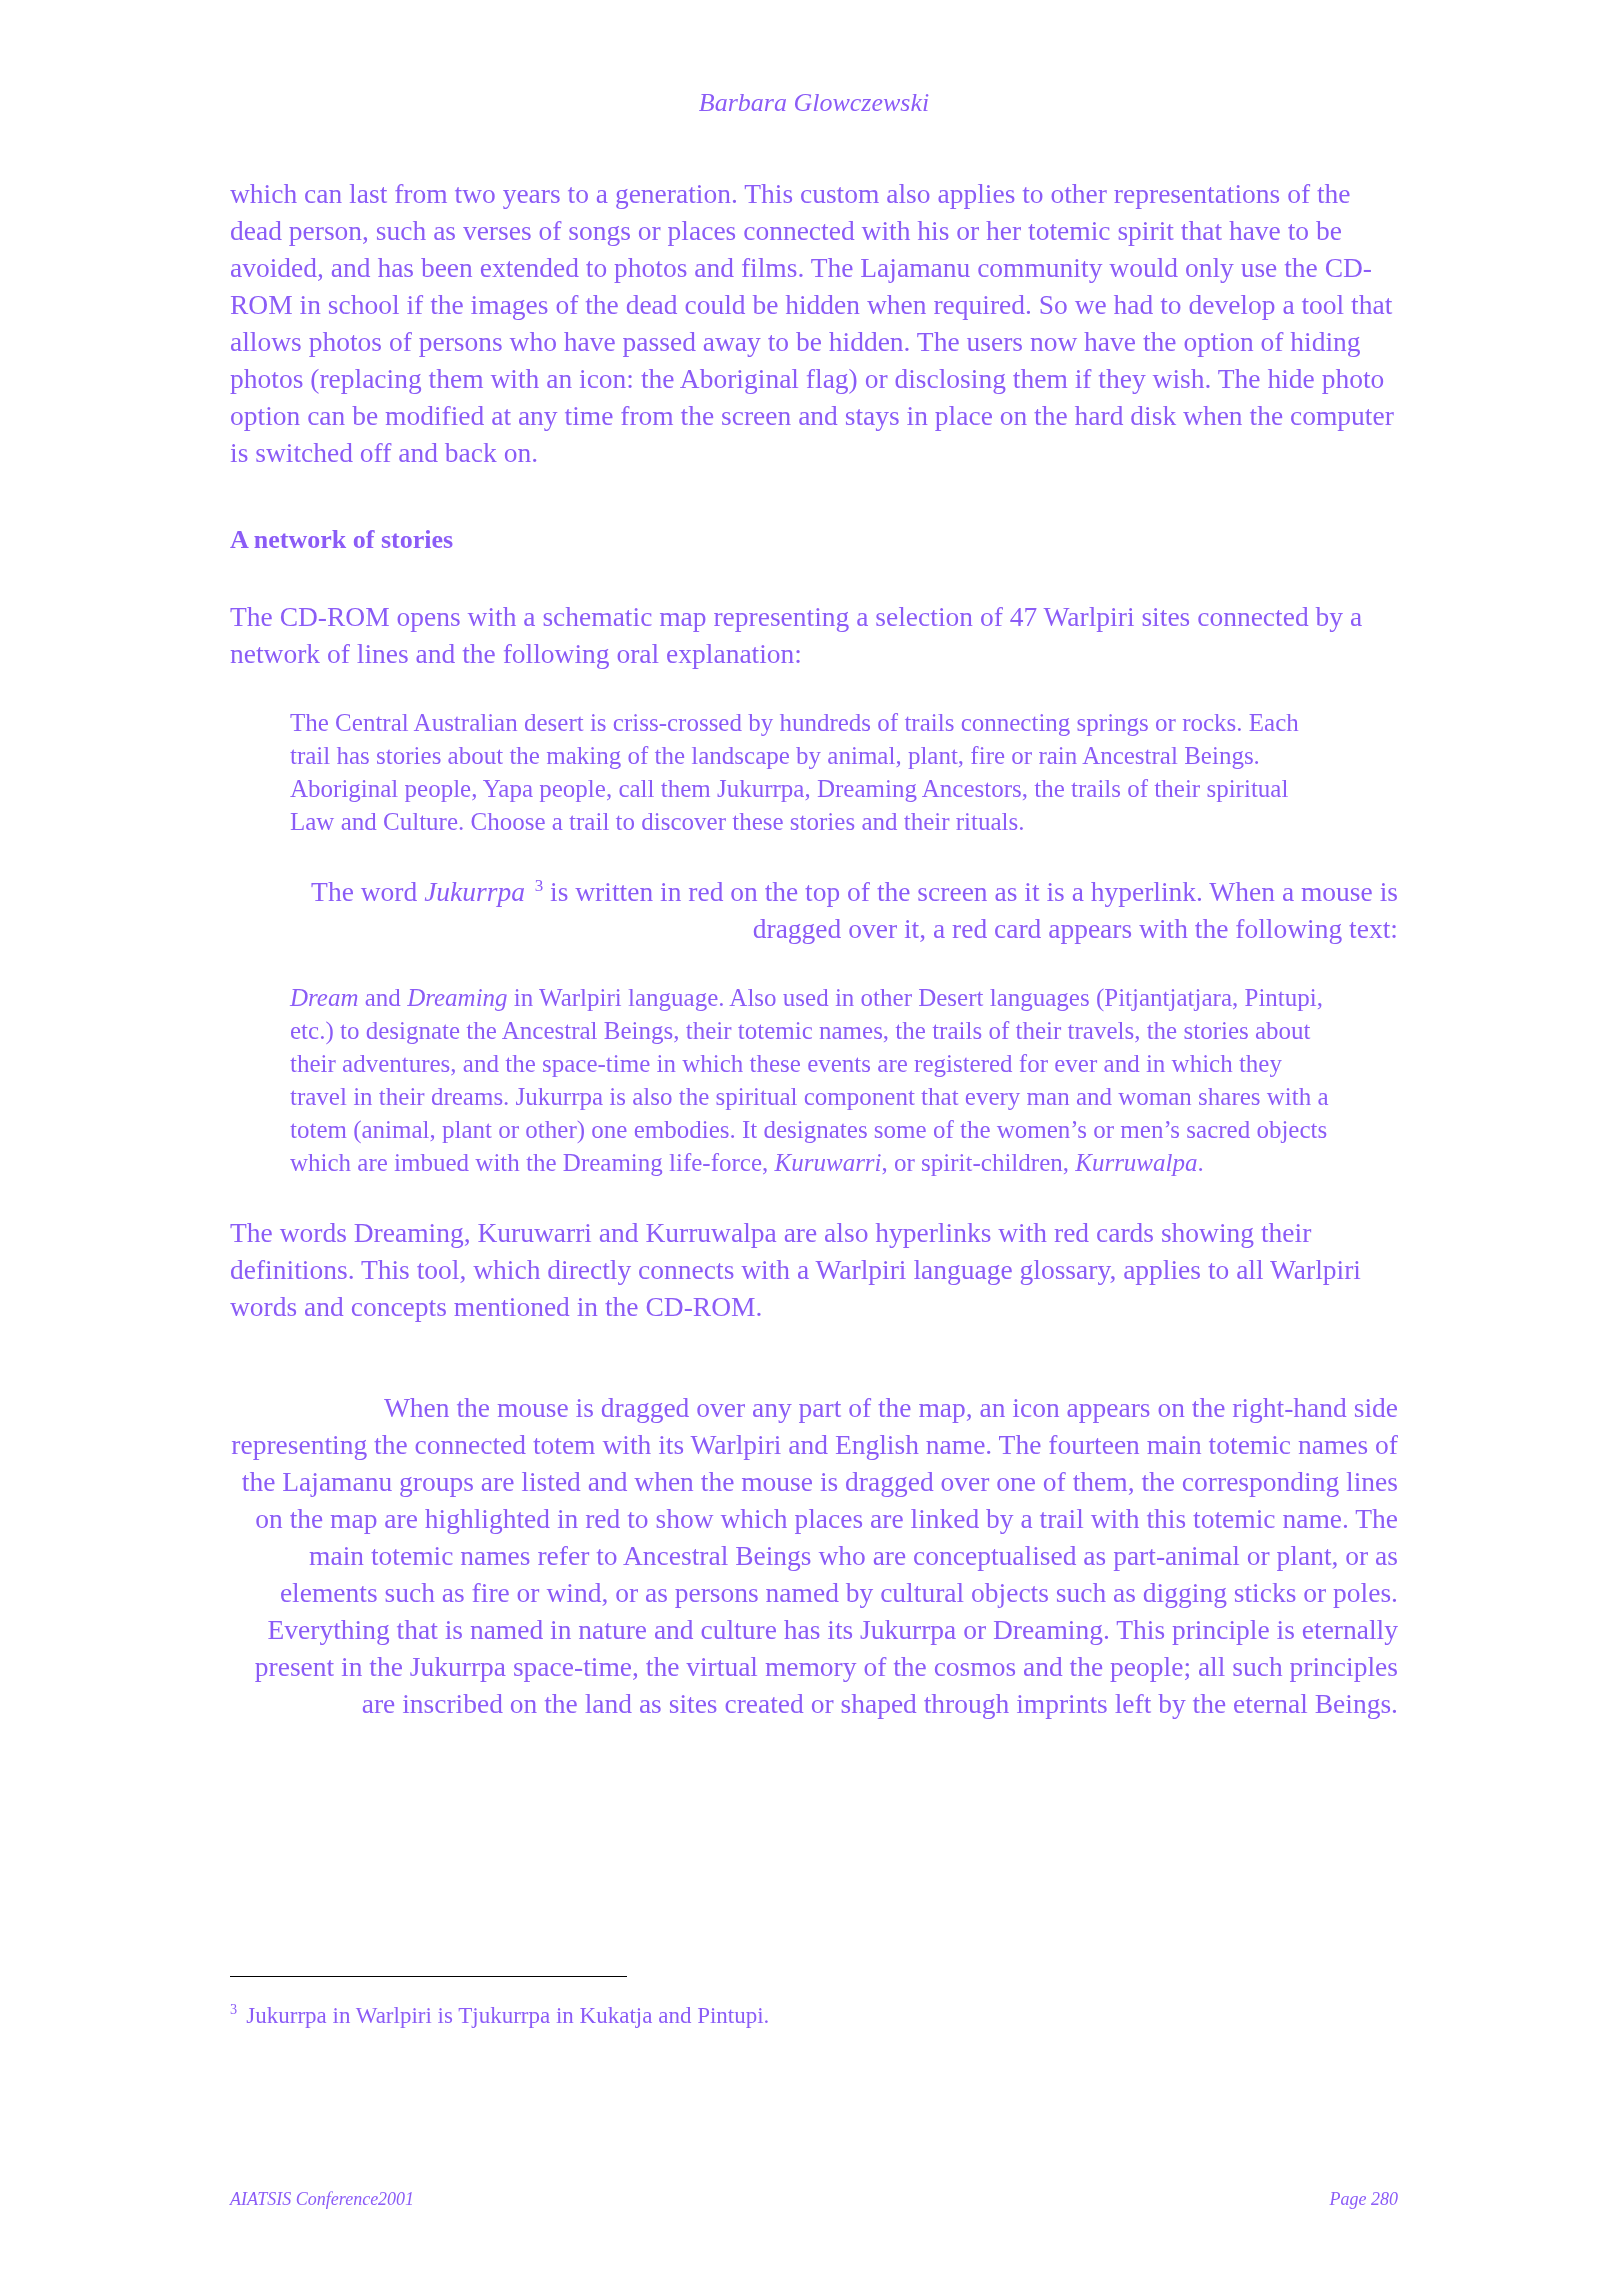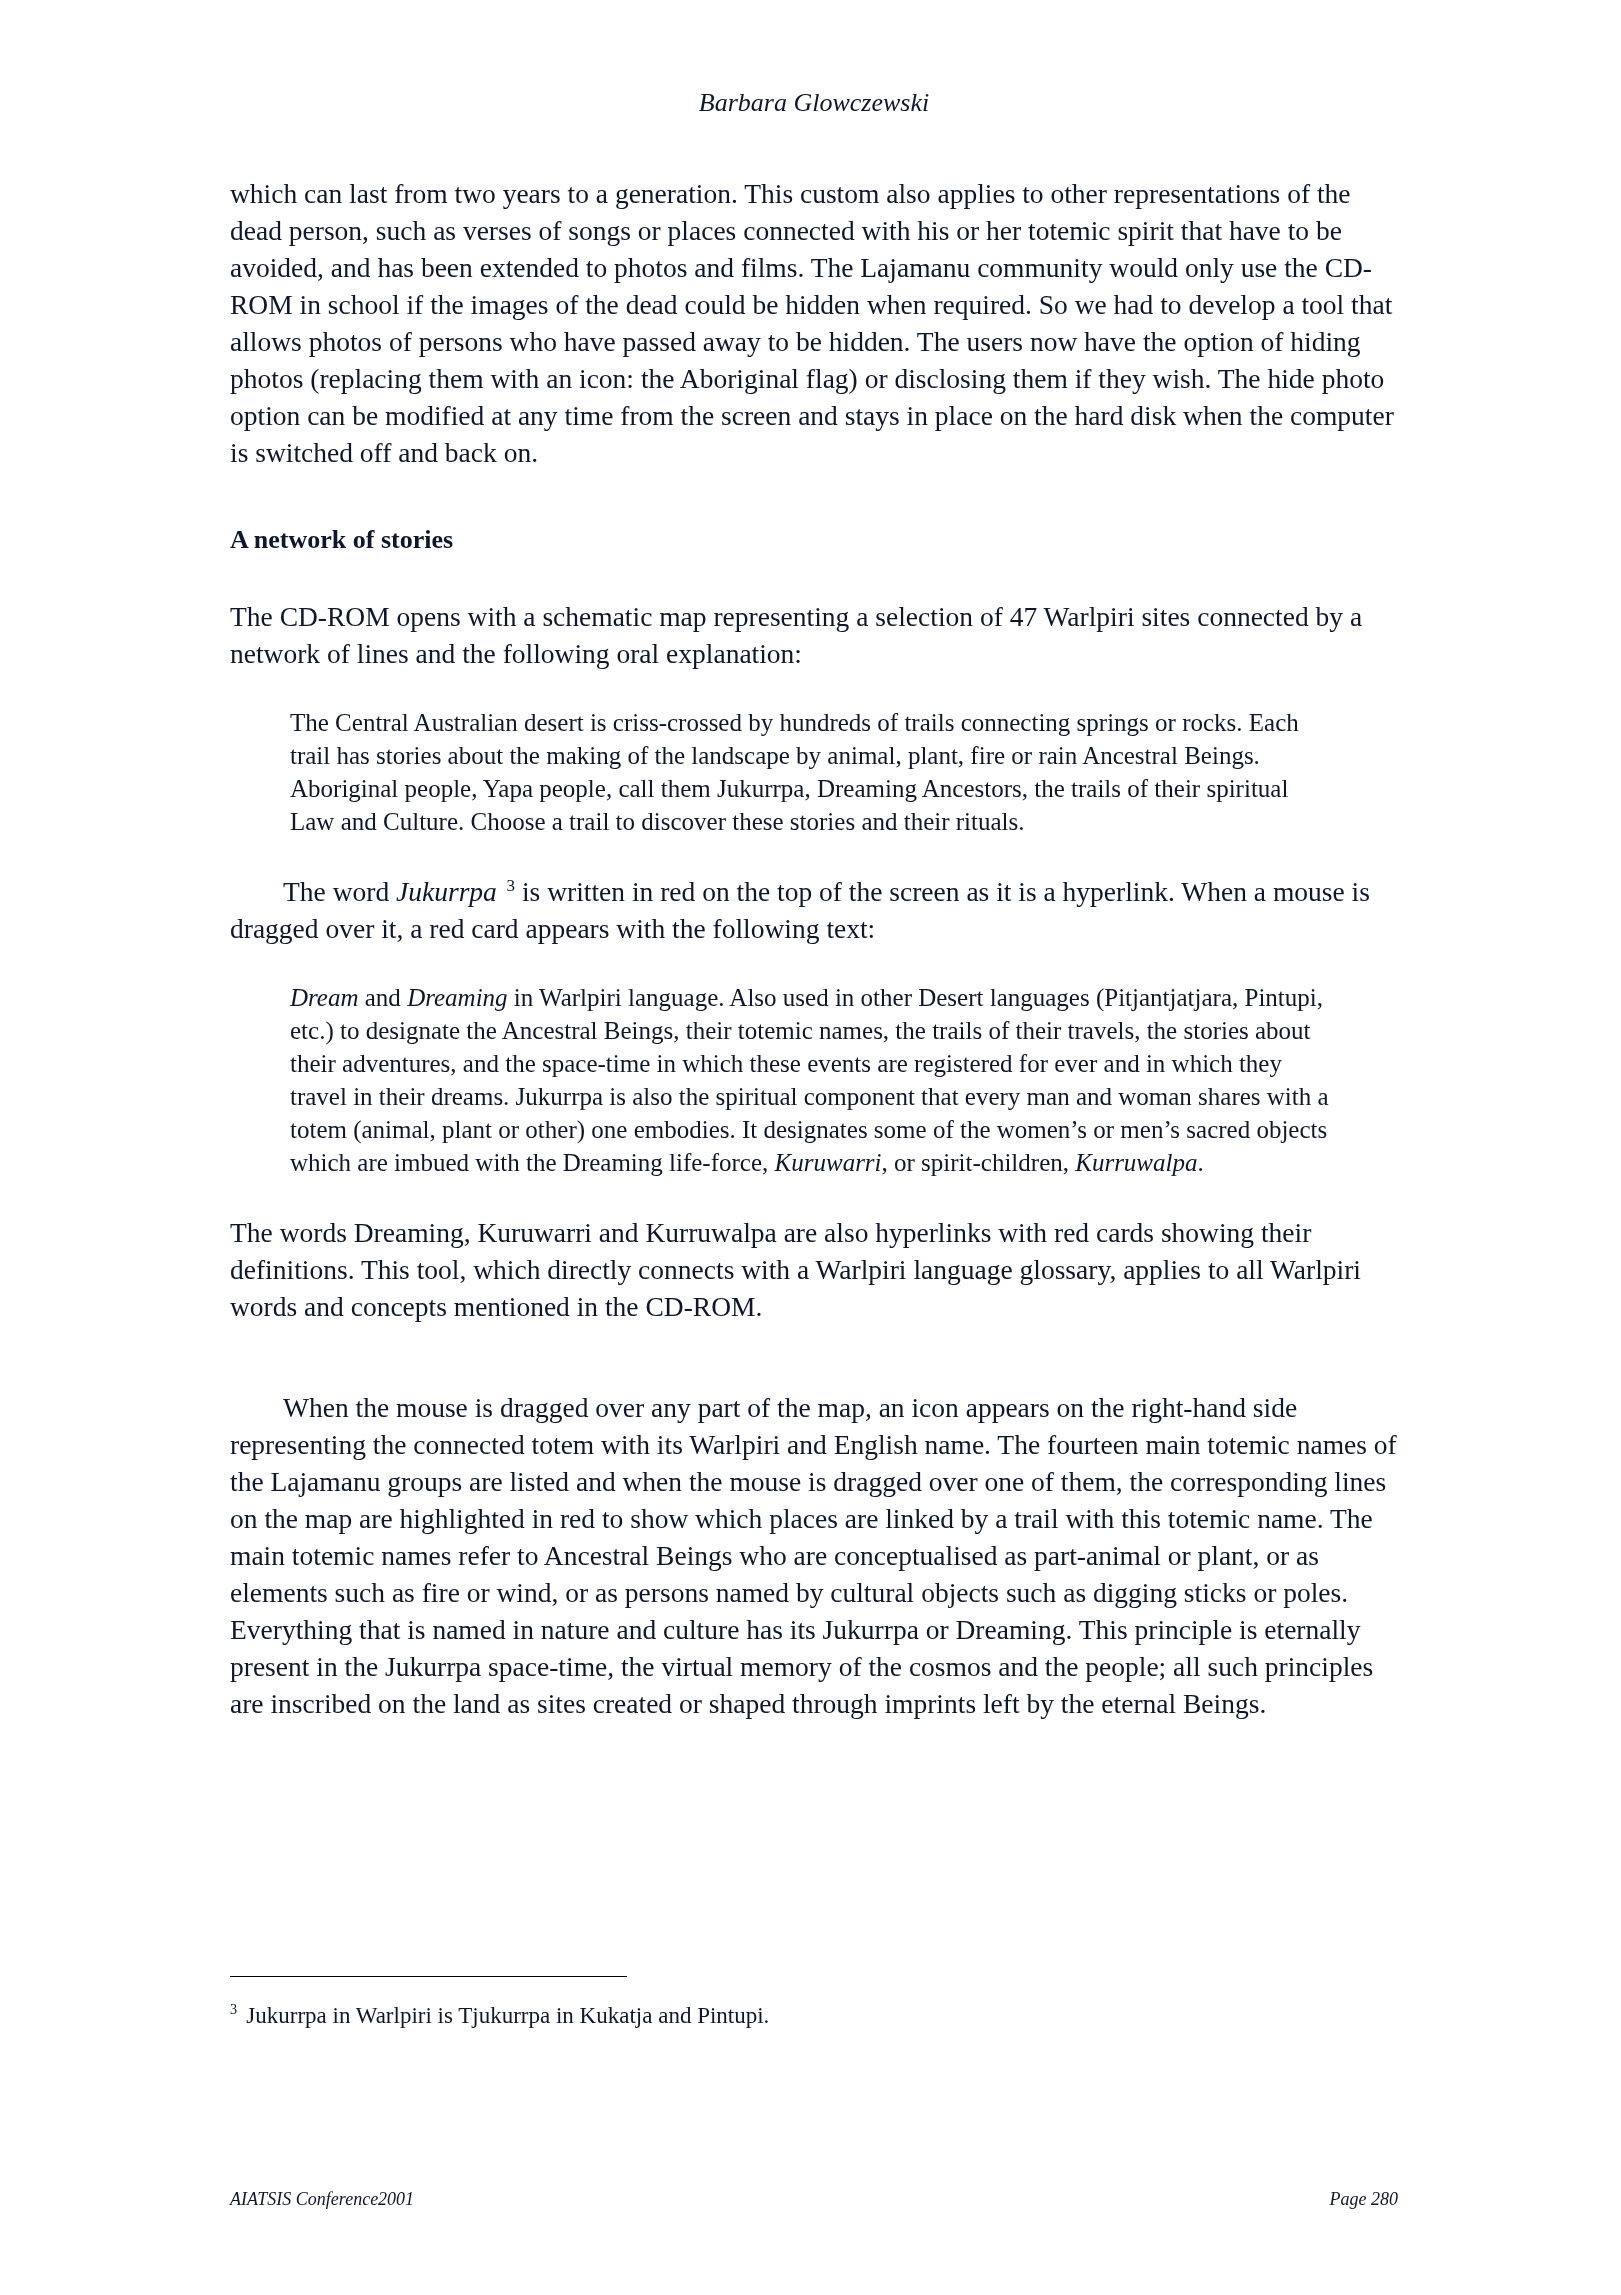"Barbara Glowczewski" .page { color: #0f172a -> #8b5cf6 }
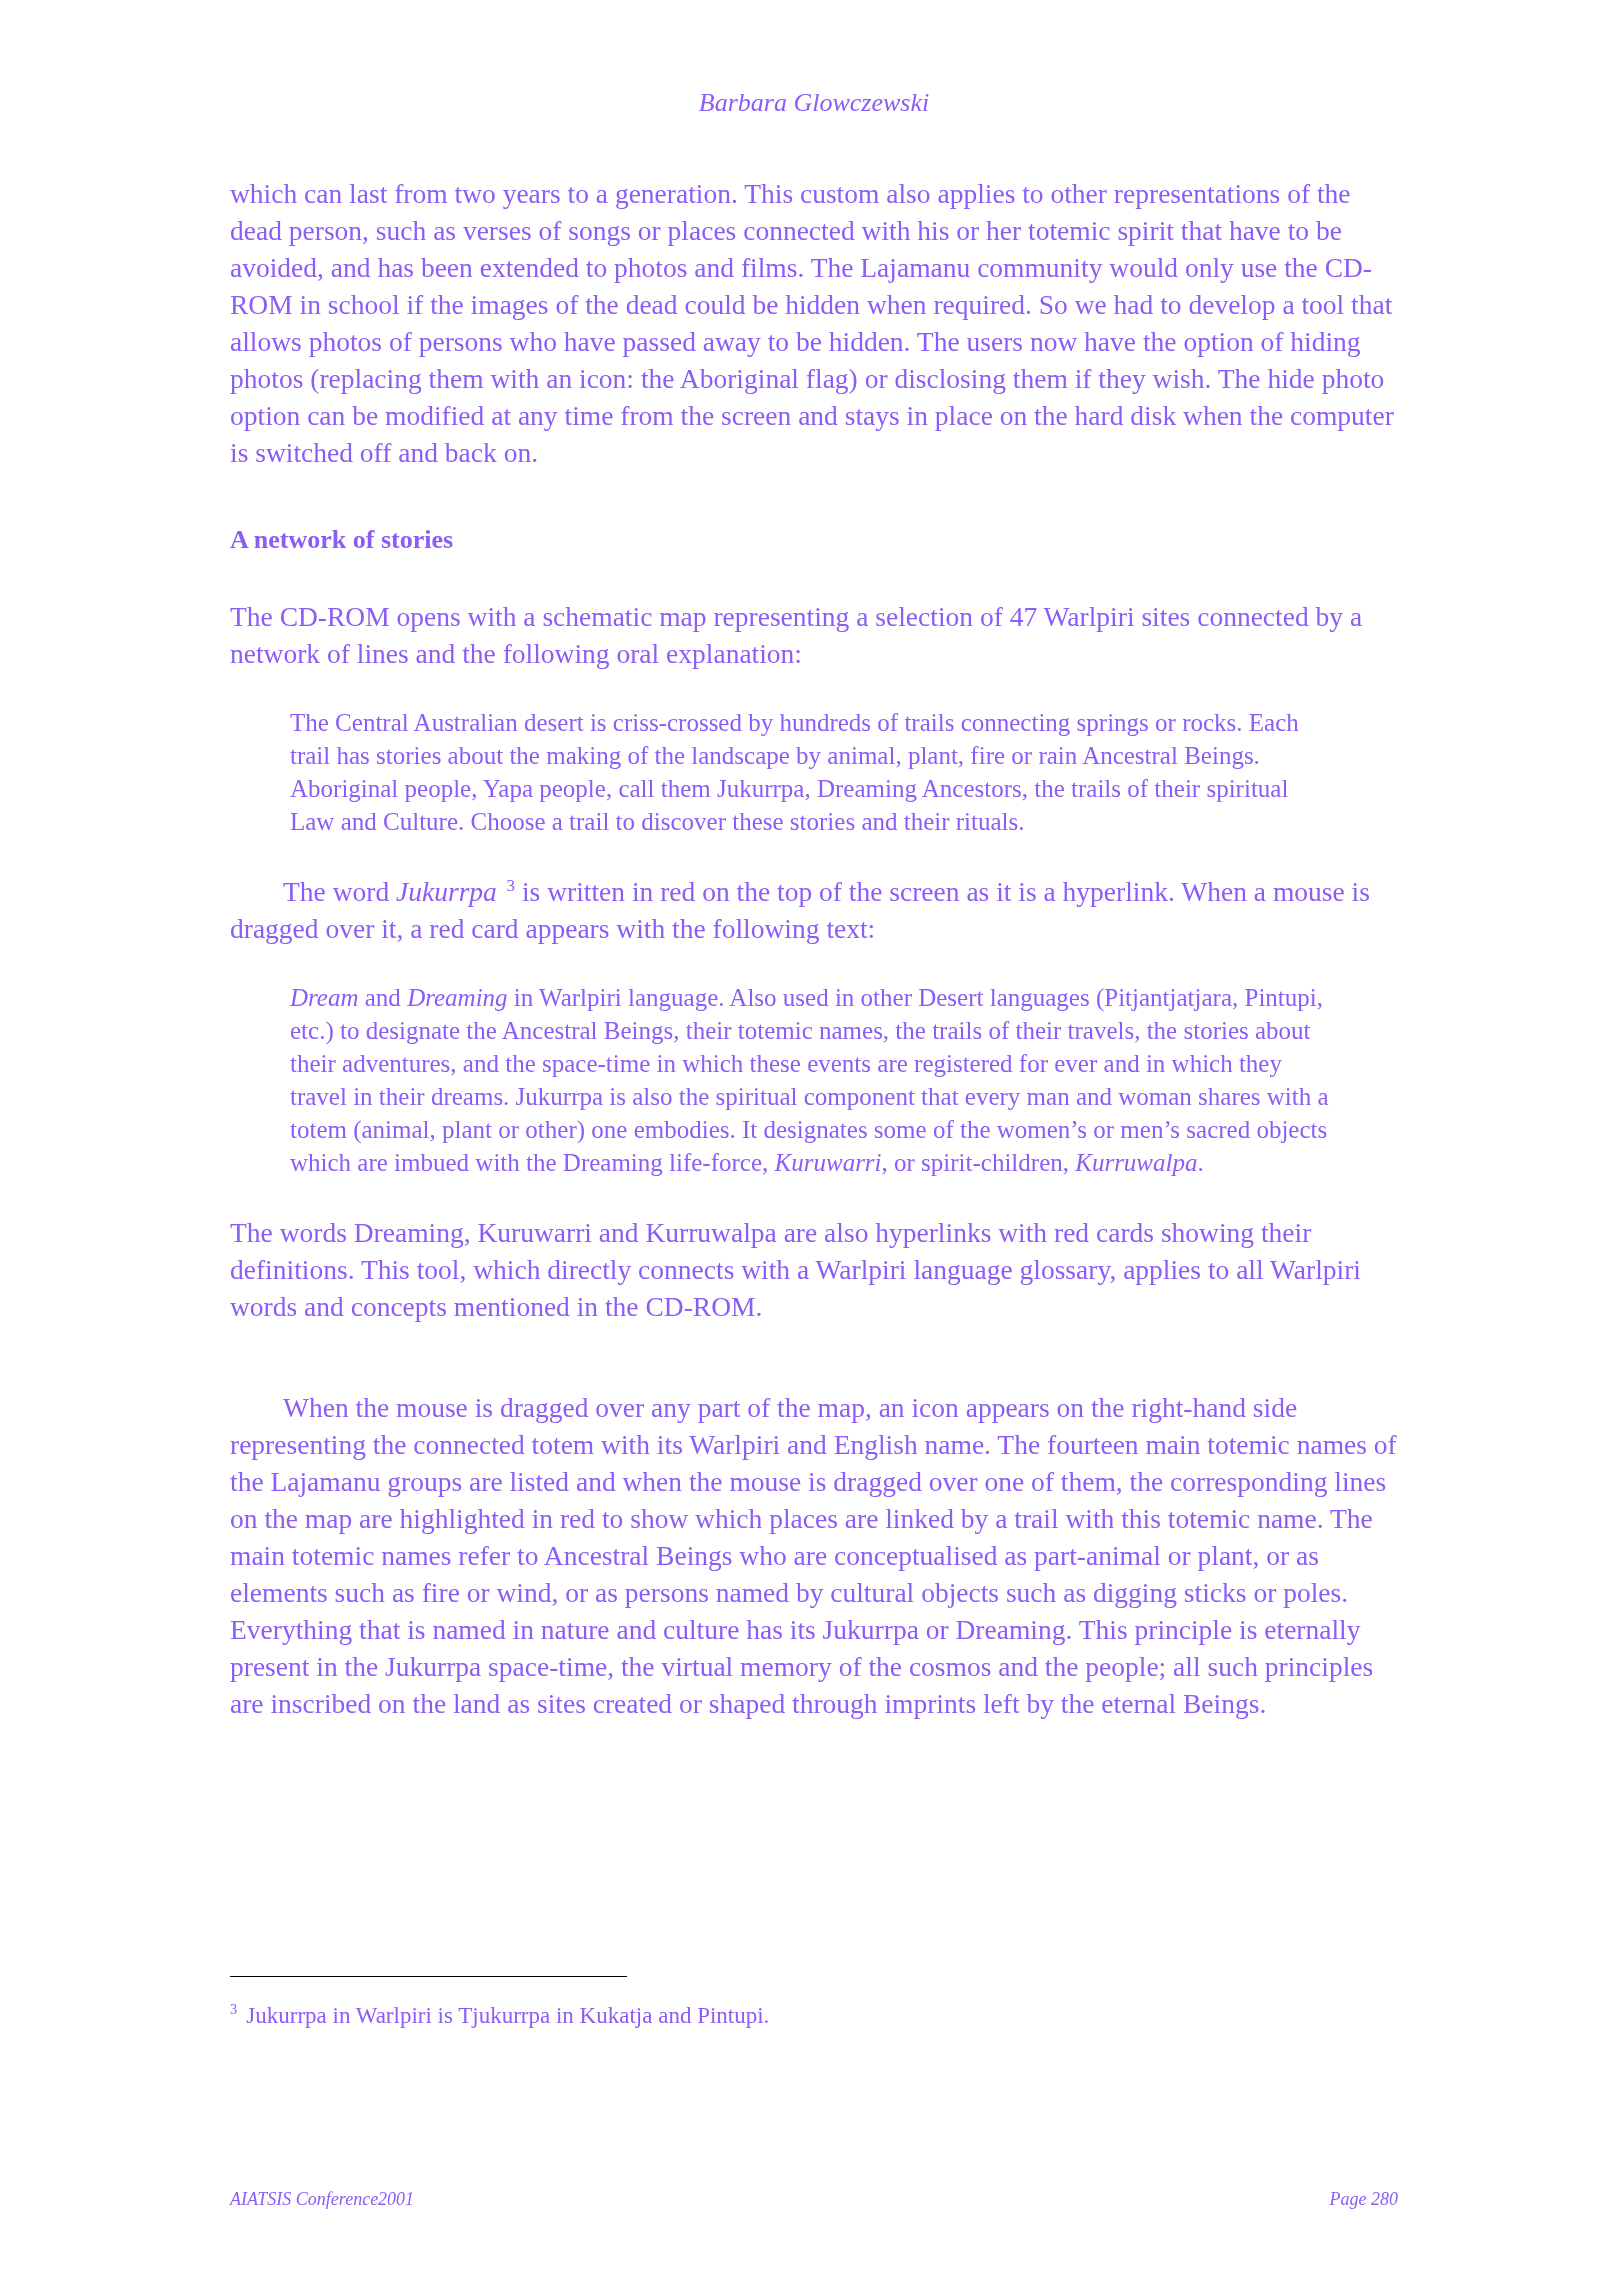"The word Jukurrpa 3 is" .indent { text-align: none -> right }
